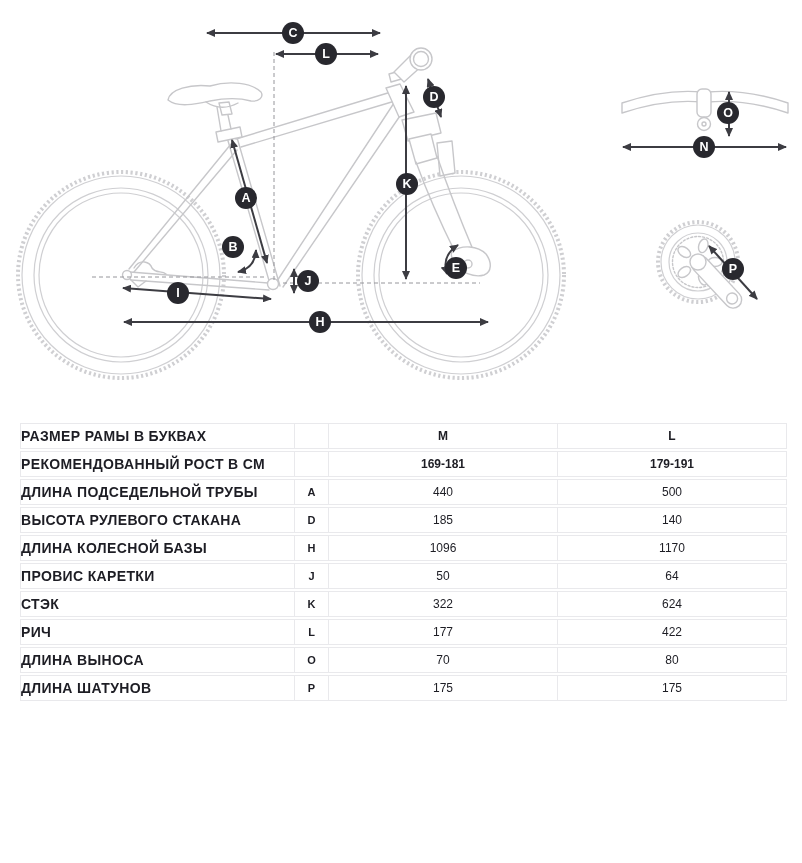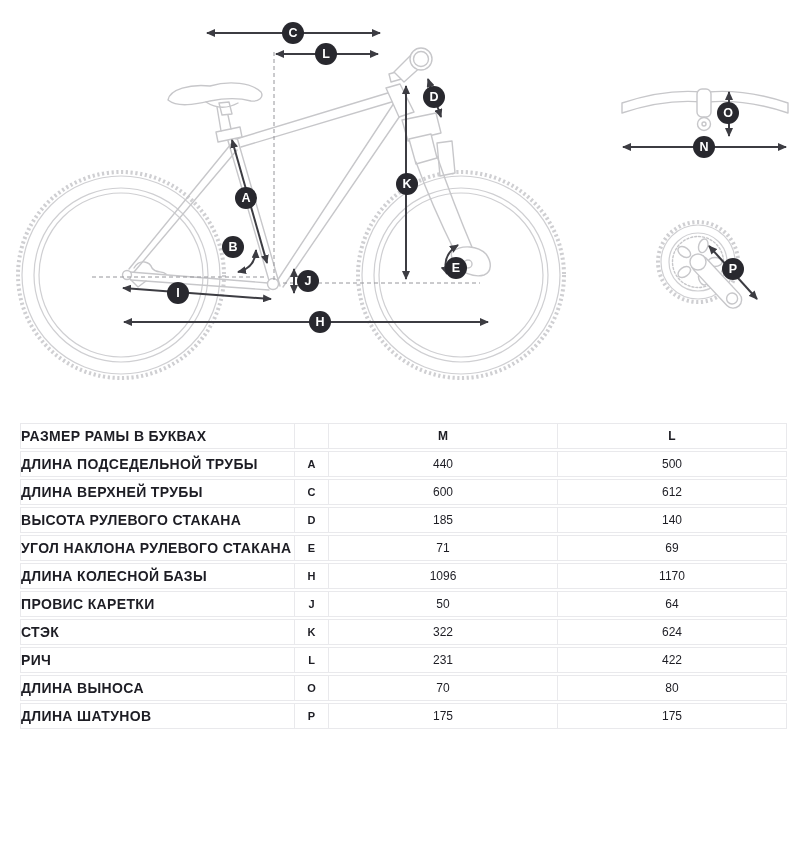"РЕКОМЕНДОВАННЫЙ РОСТ В СМ" tr.hdr { html: none -> <tr> <td>РЕКОМЕНДОВАННЫЙ РОСТ В СМ</td> <td></td> <td>169-181</td> <td>179-191</td> </tr> }
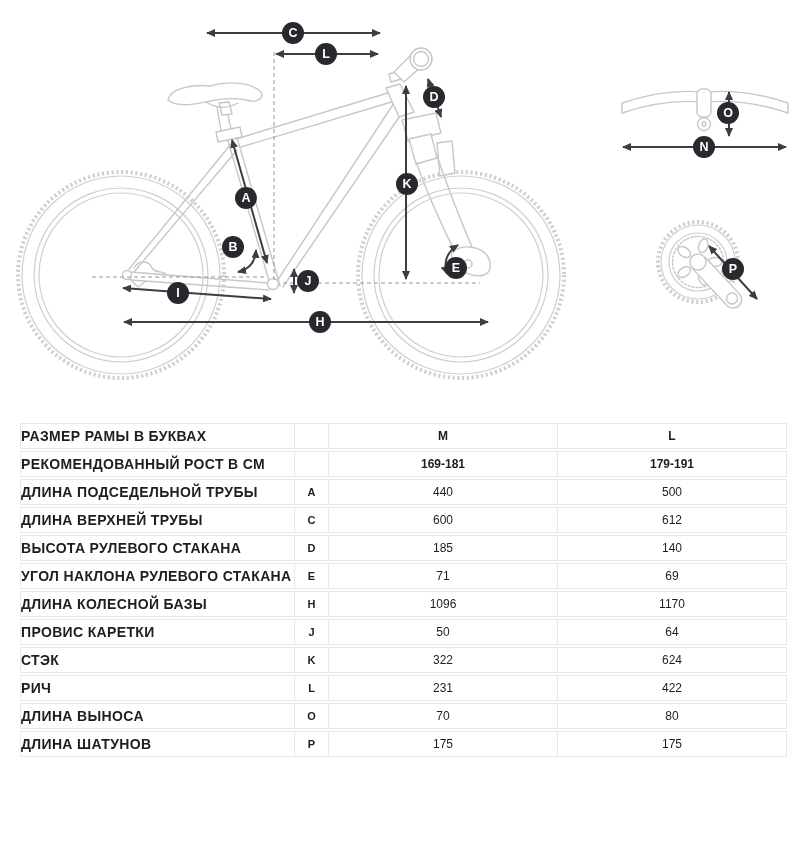"ДЛИНА ВЕРХНЕЙ ТРУБЫ" tr { html: <tr> <td>ДЛИНА ВЕРХНЕЙ ТРУБЫ</td> <td>C</td> <td>600</td> <td>612</td> </tr> -> none }
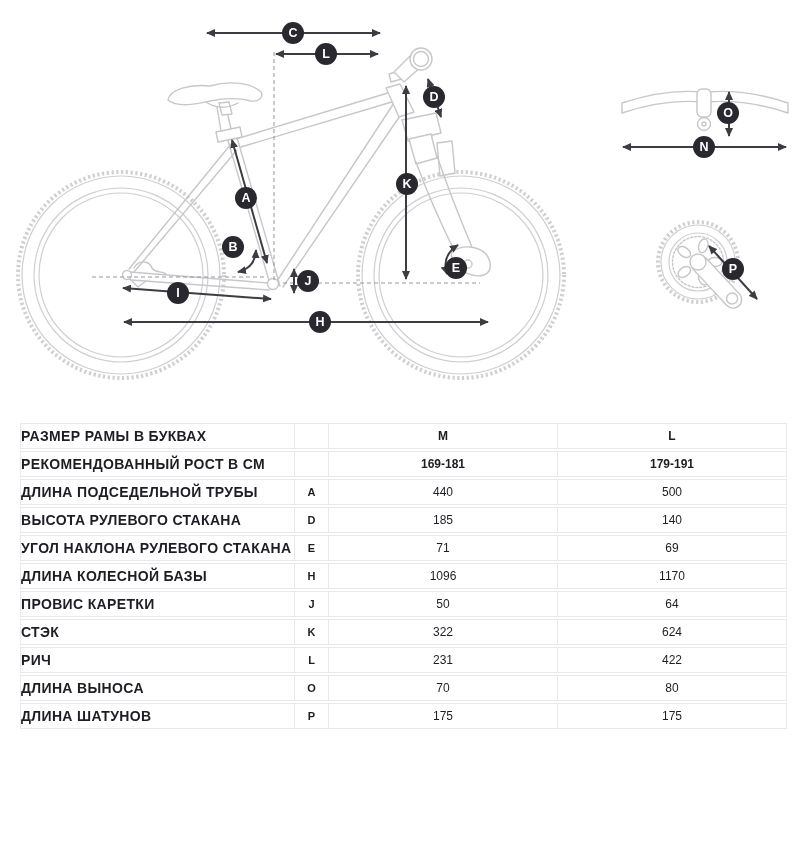"УГОЛ НАКЛОНА РУЛЕВОГО СТАКАНА" tr { html: <tr> <td>УГОЛ НАКЛОНА РУЛЕВОГО СТАКАНА</td> <td>E</td> <td>71</td> <td>69</td> </tr> -> none }
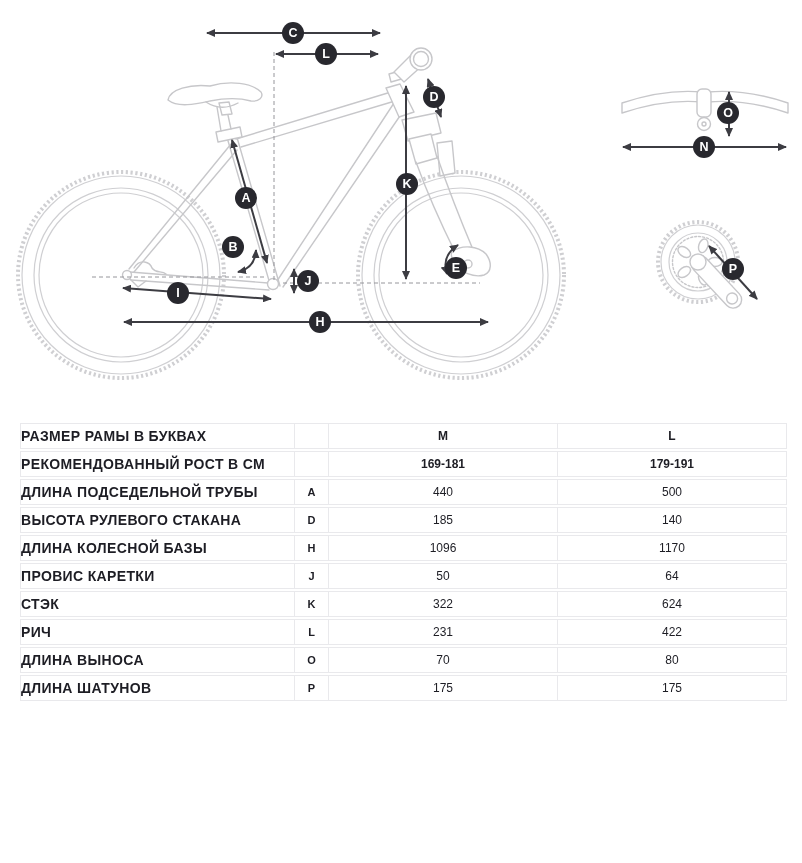"231" td.val { text: 231 -> 177 }
